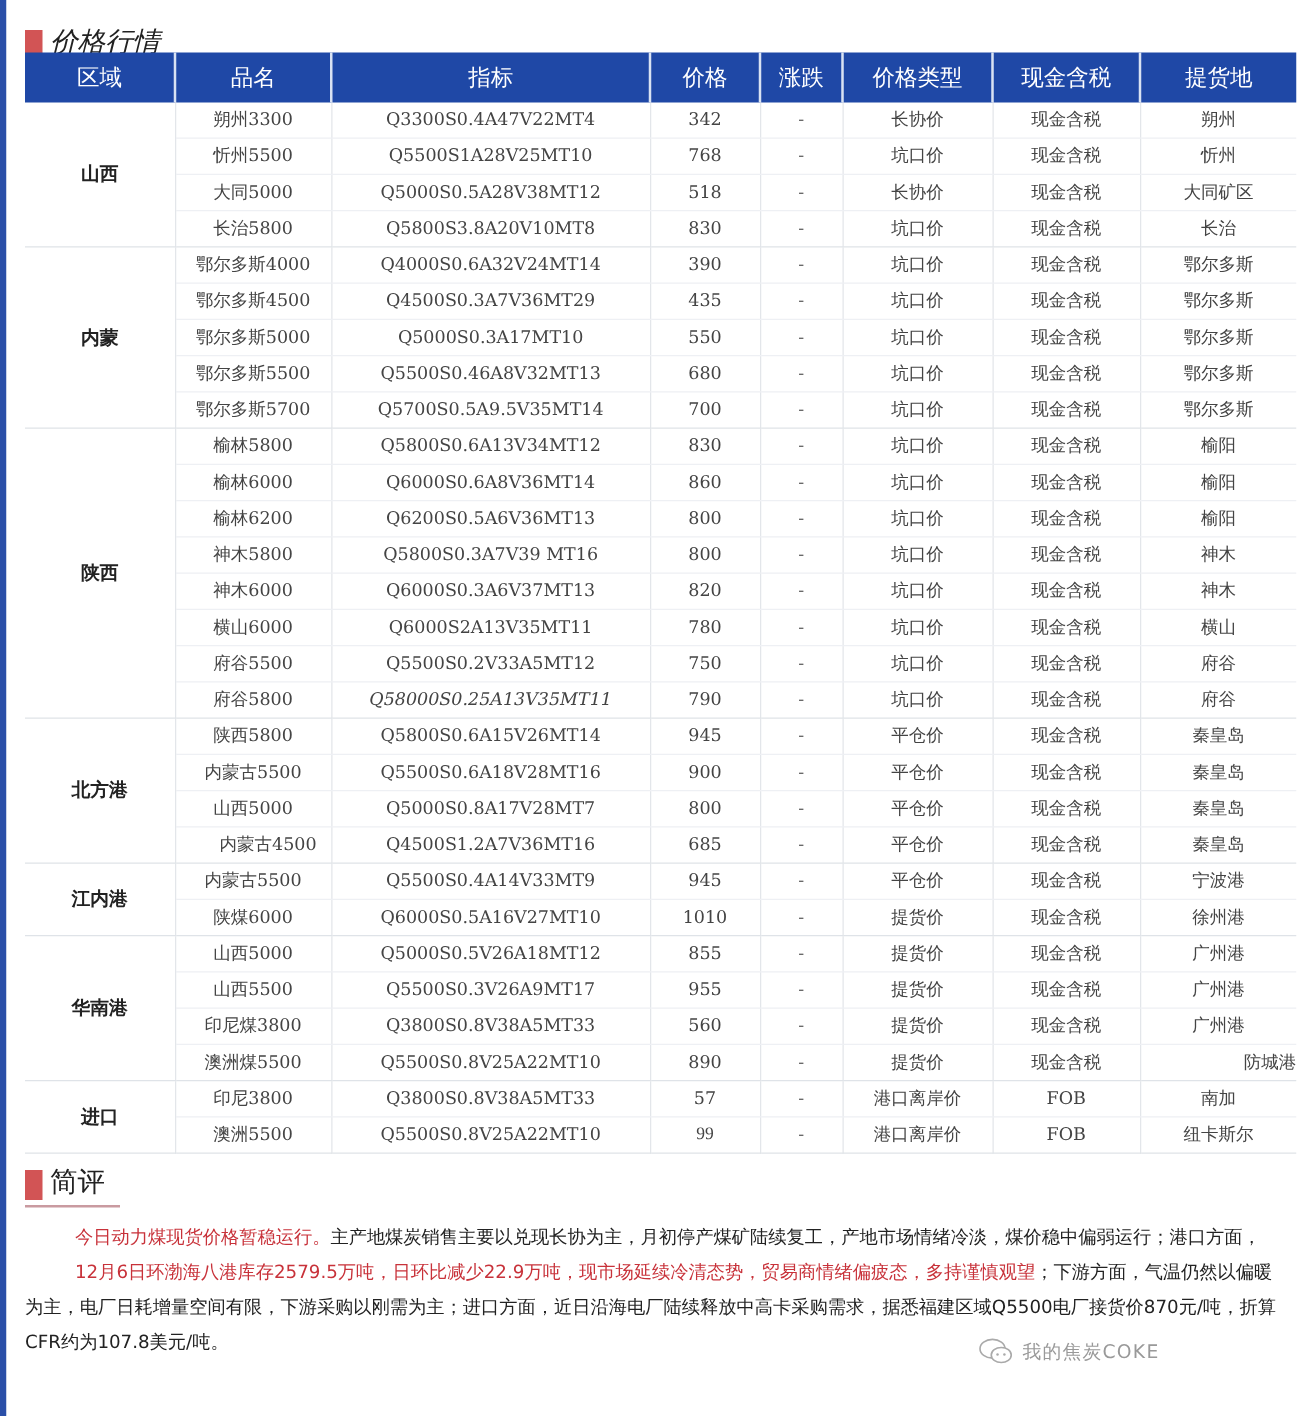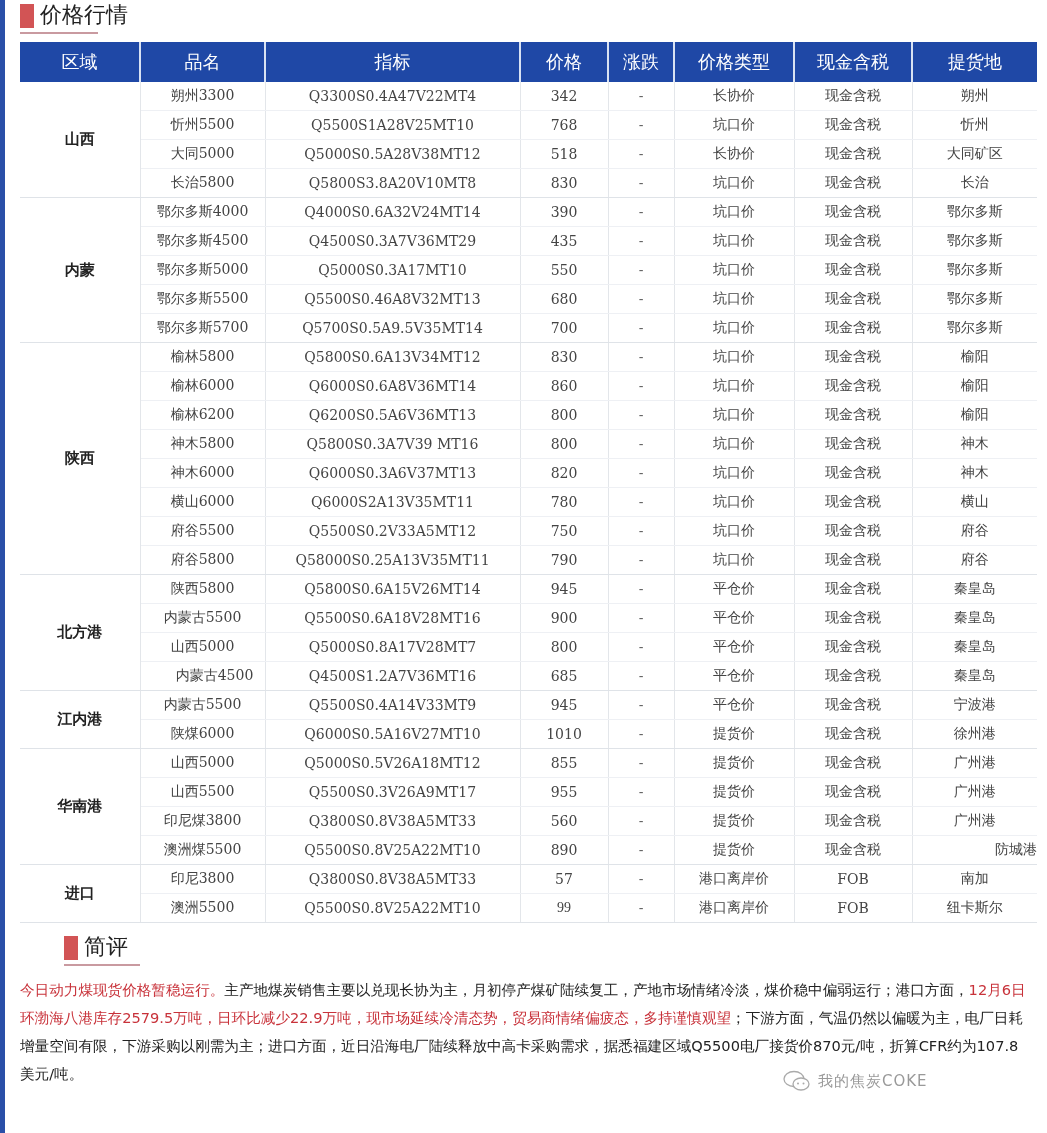"价格行情" #sec1 { font-style: none -> italic; top: 2px -> 22px }
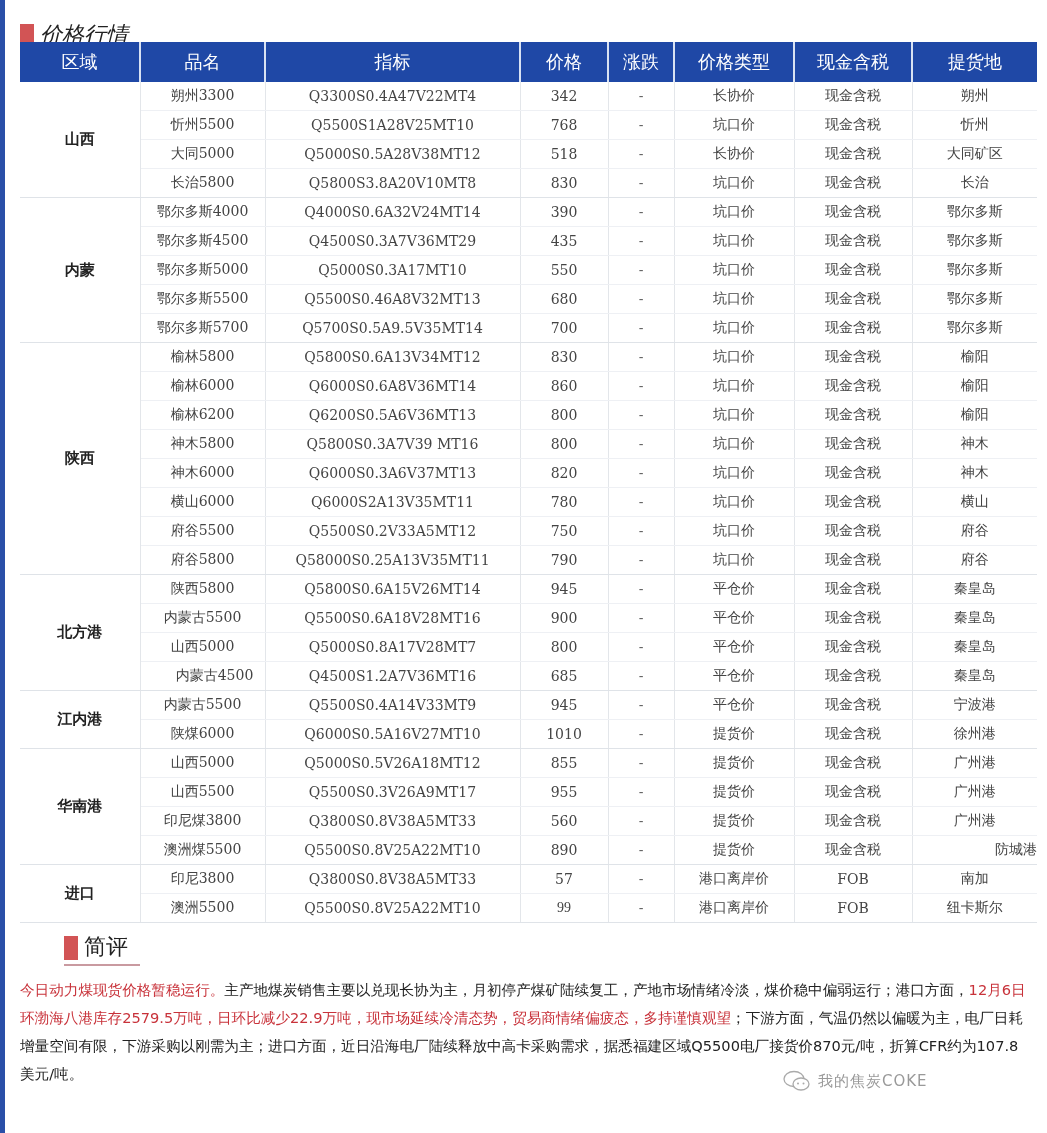"Q58000S0.25A13V35MT11" td { font-style: none -> italic }
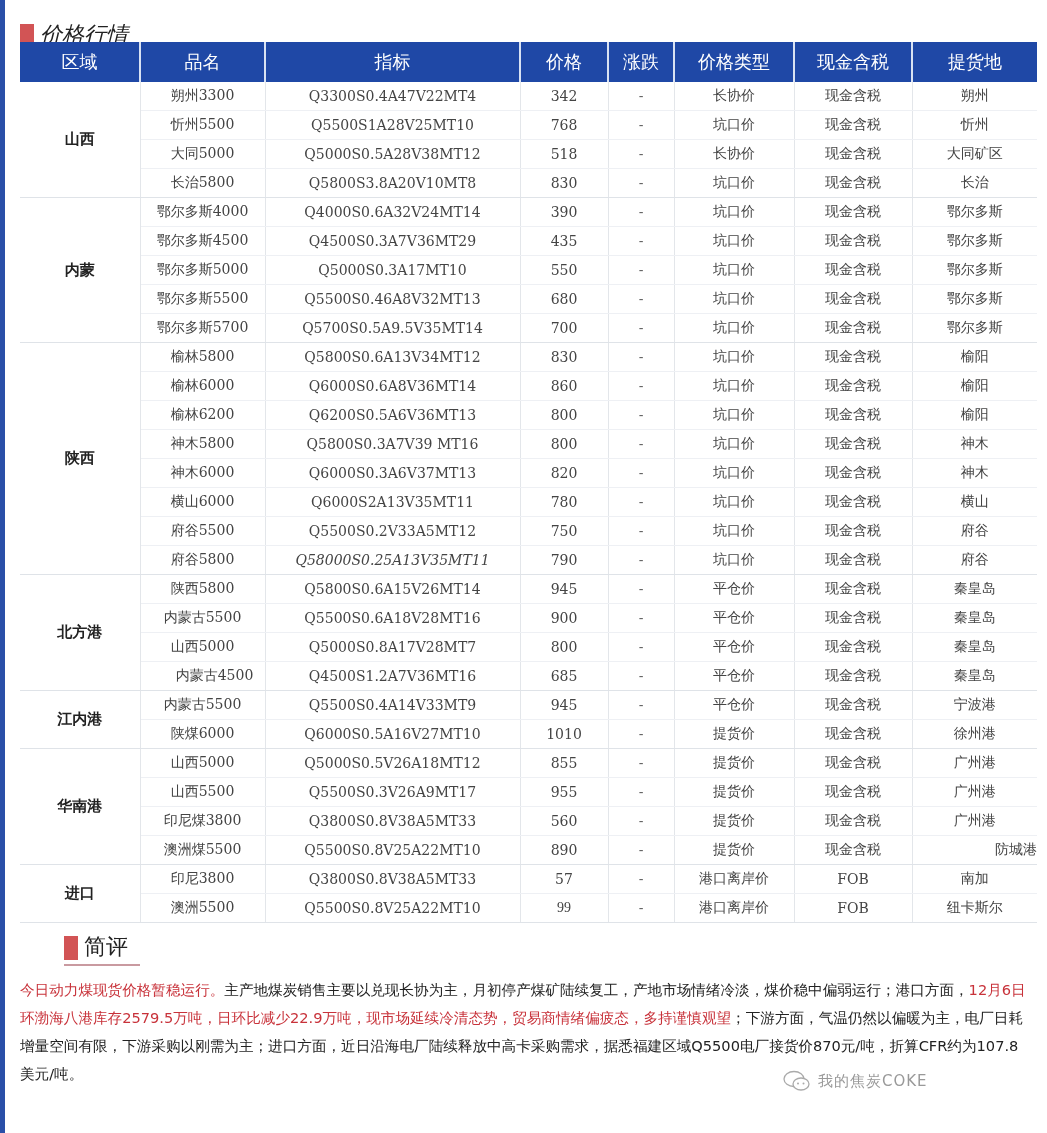"简评" #sec2 { margin-left: 44px -> none }
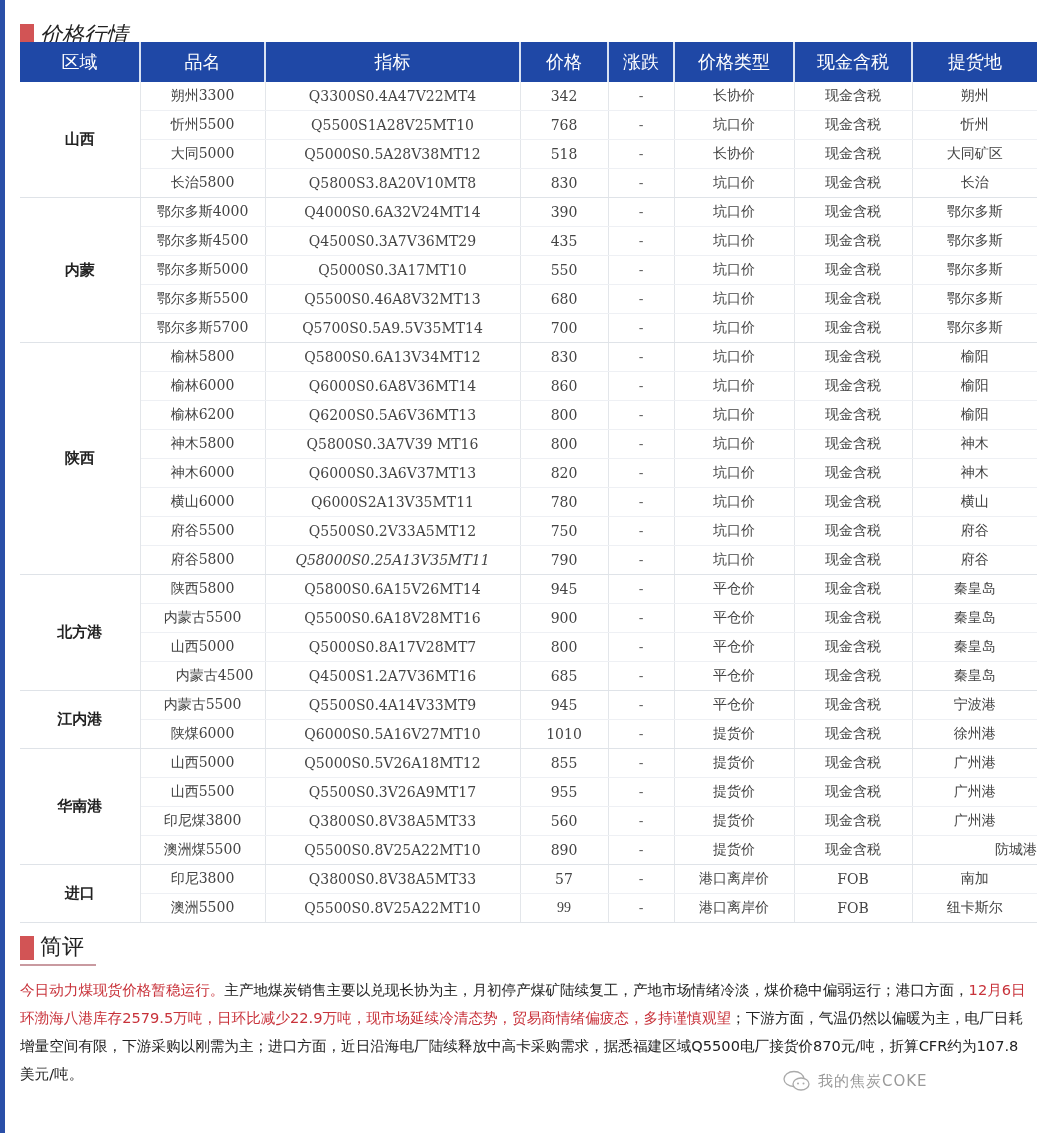"今日动力煤现货价格暂稳运行。" .comment .red { margin-left: none -> 40px }
